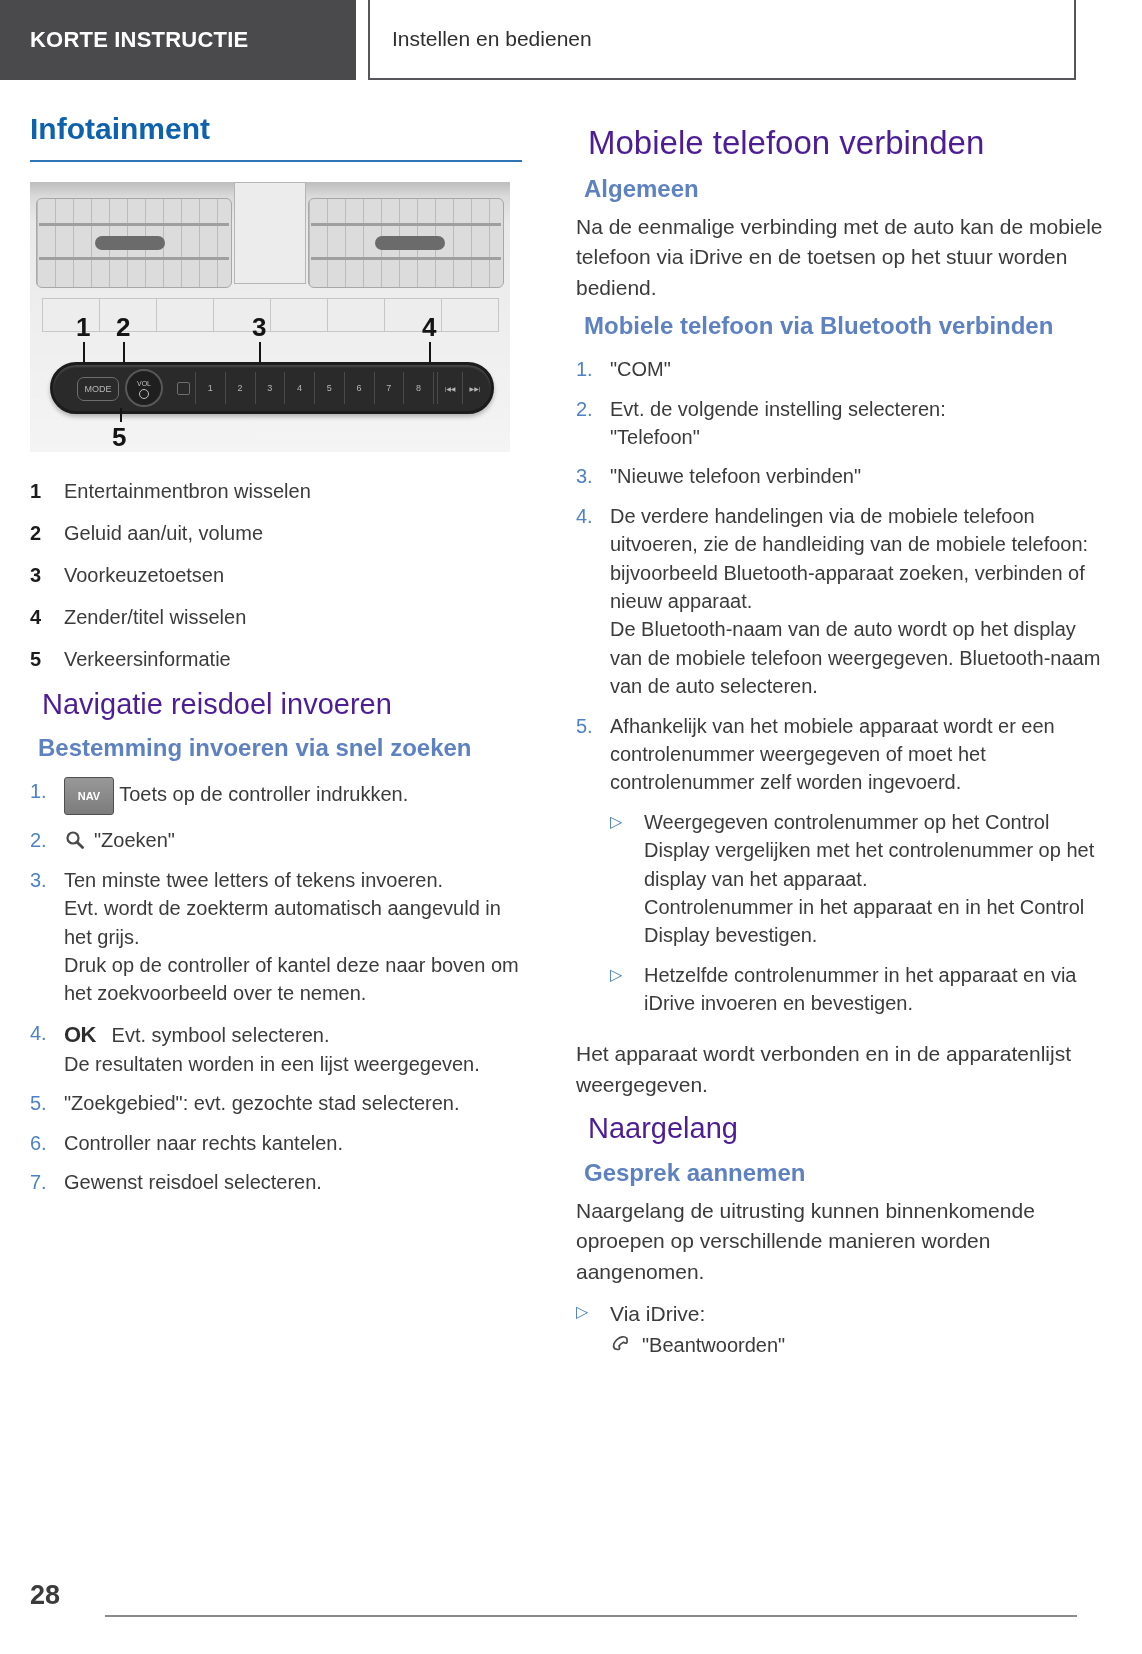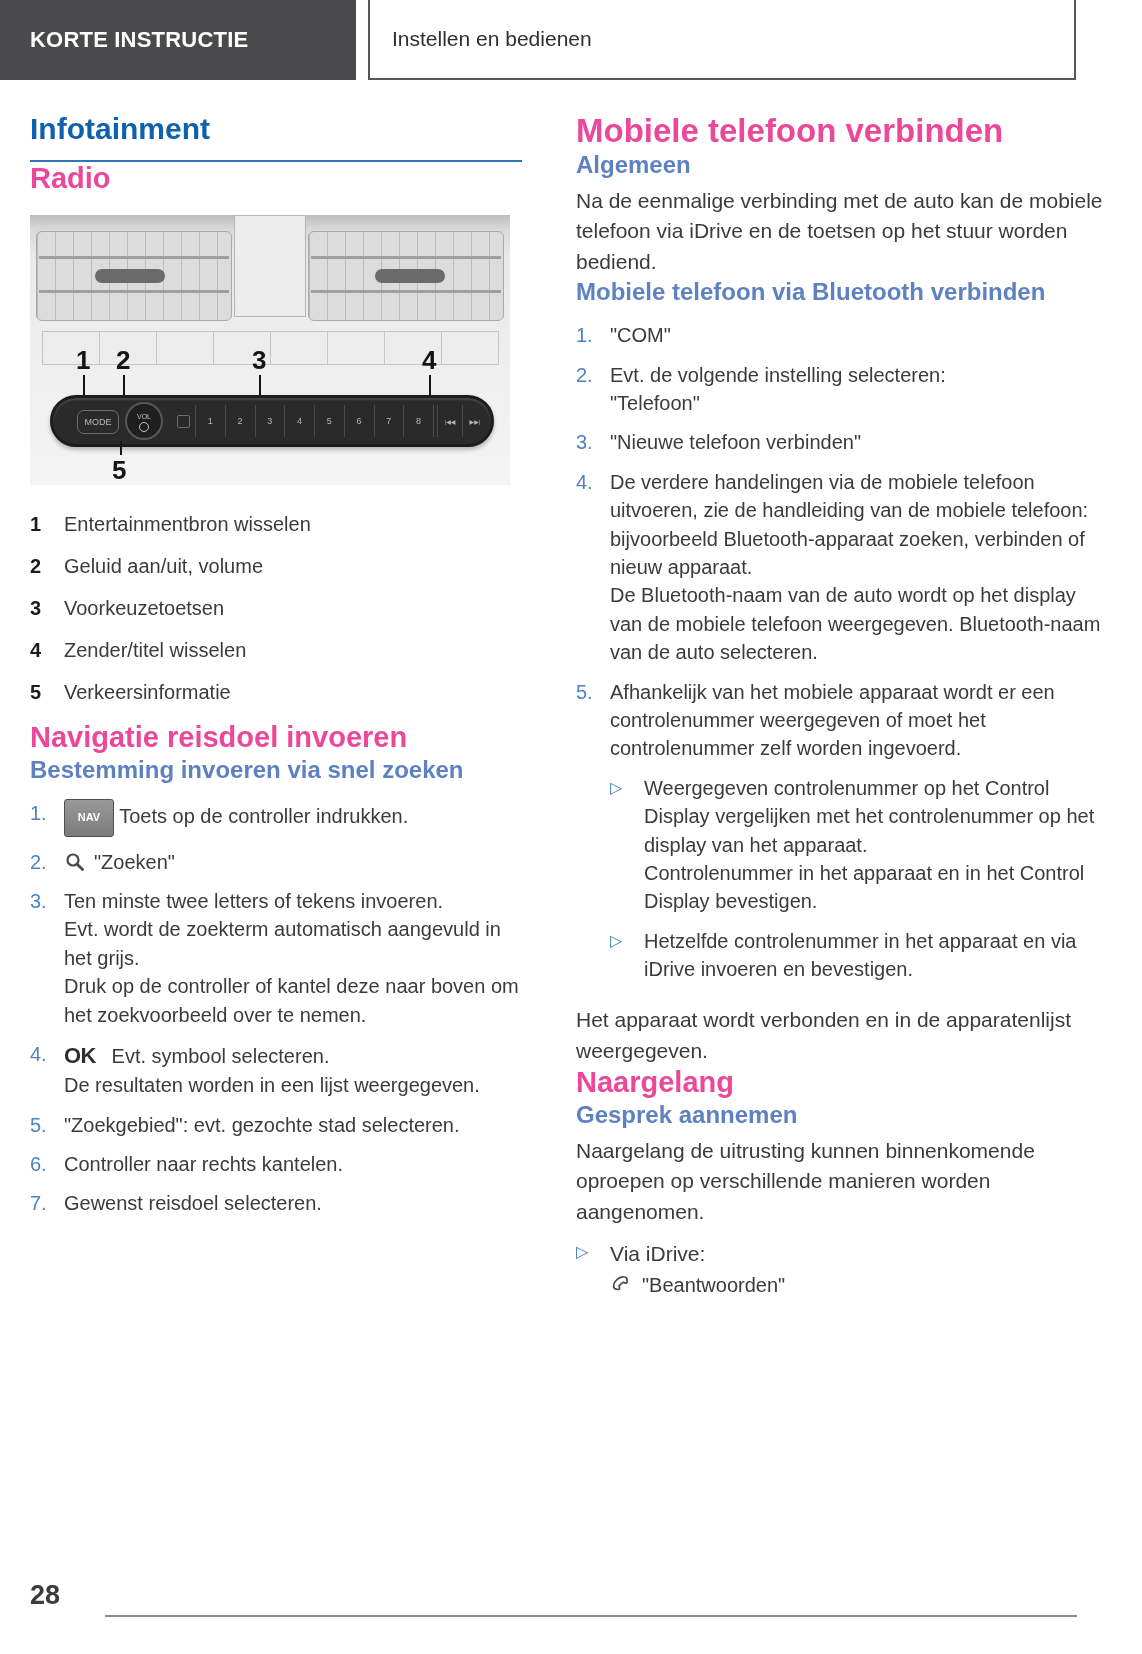"Mobiele telefoon verbinden" h2.doc { color: #ec4899 -> #4c1d95; font-weight: bold -> normal; margin: 0 -> 12px }
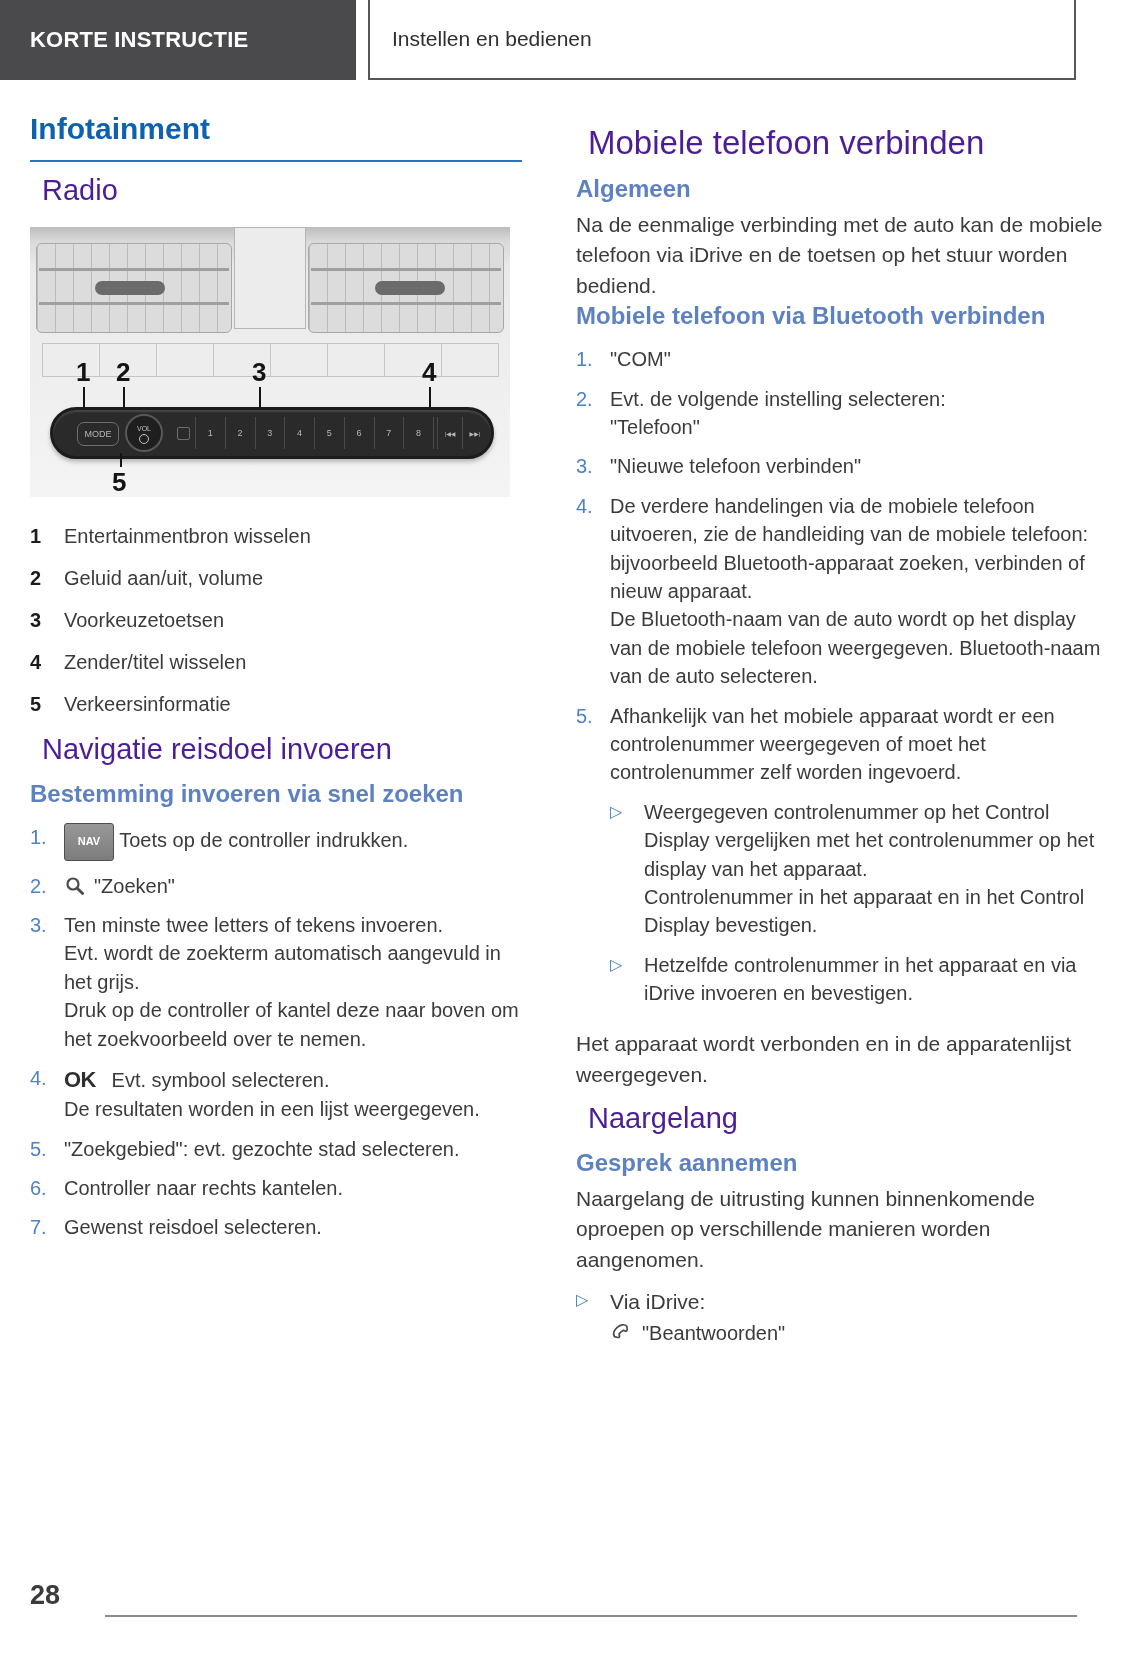"Radio" h2.doc { html: <h2>Radio</h2> -> none }
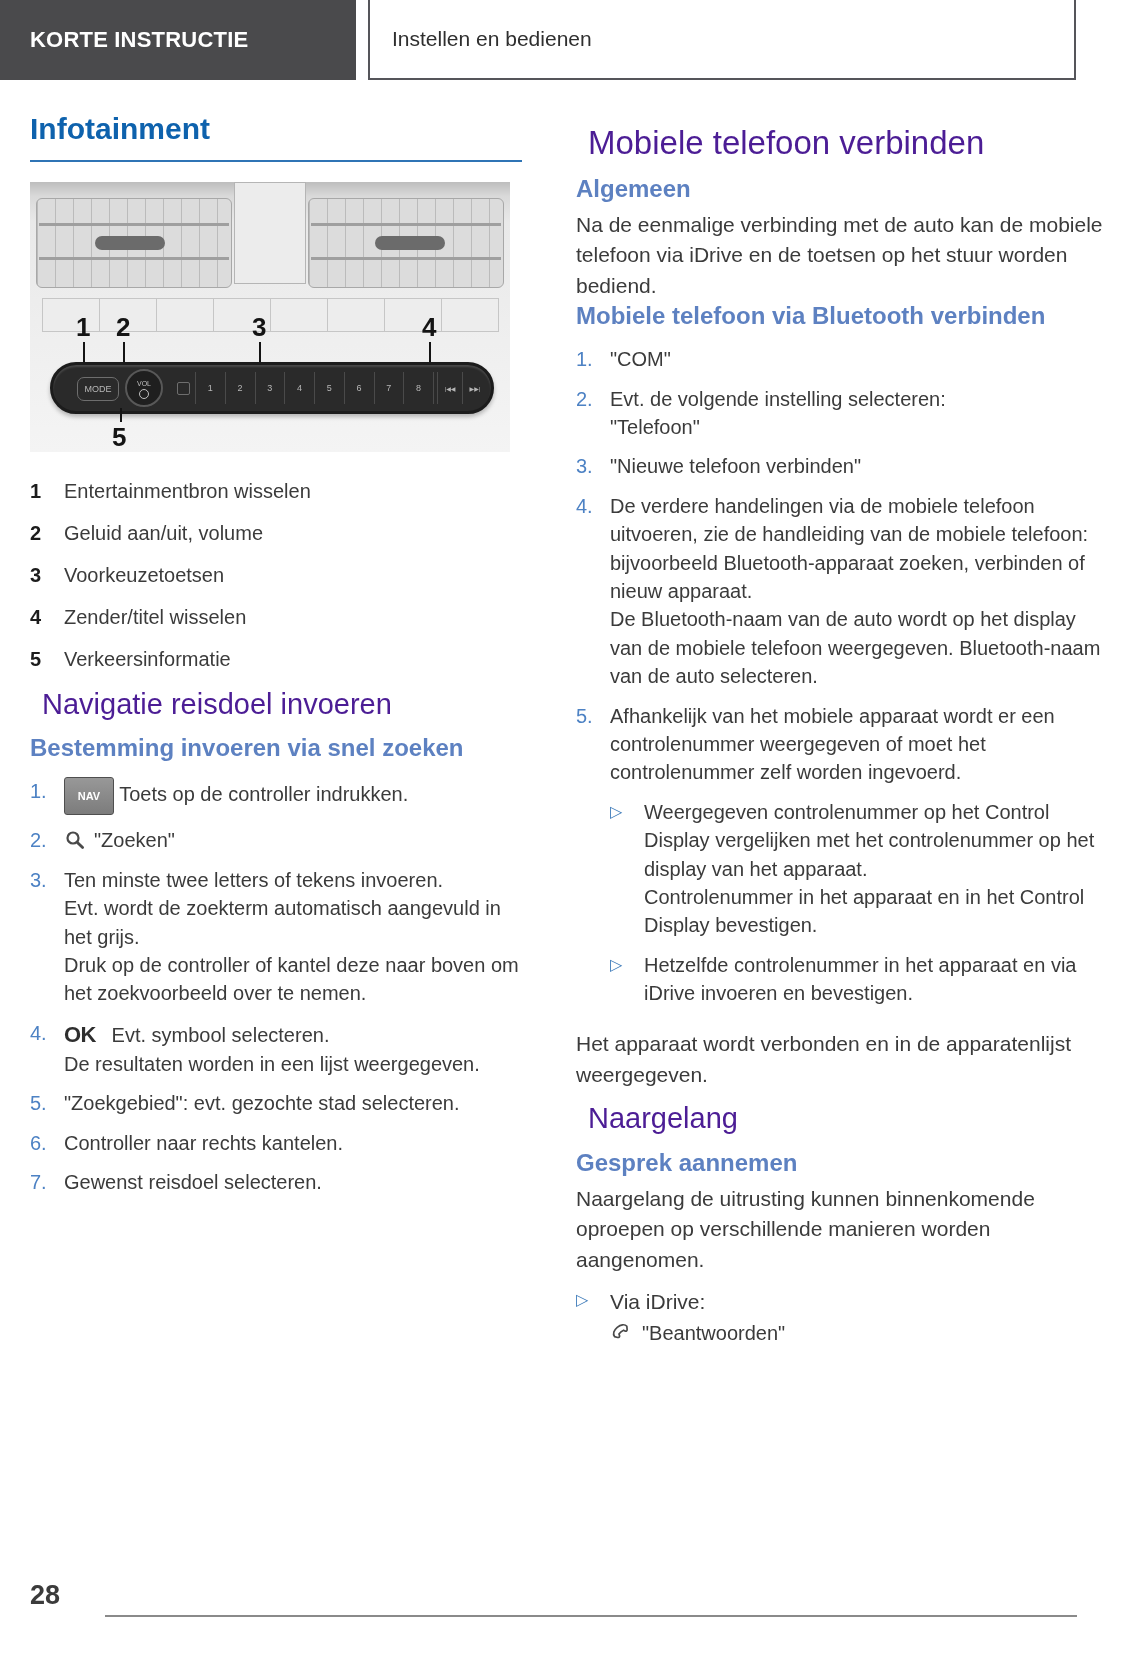"Algemeen" h3.doc { margin: 0 -> 8px }
